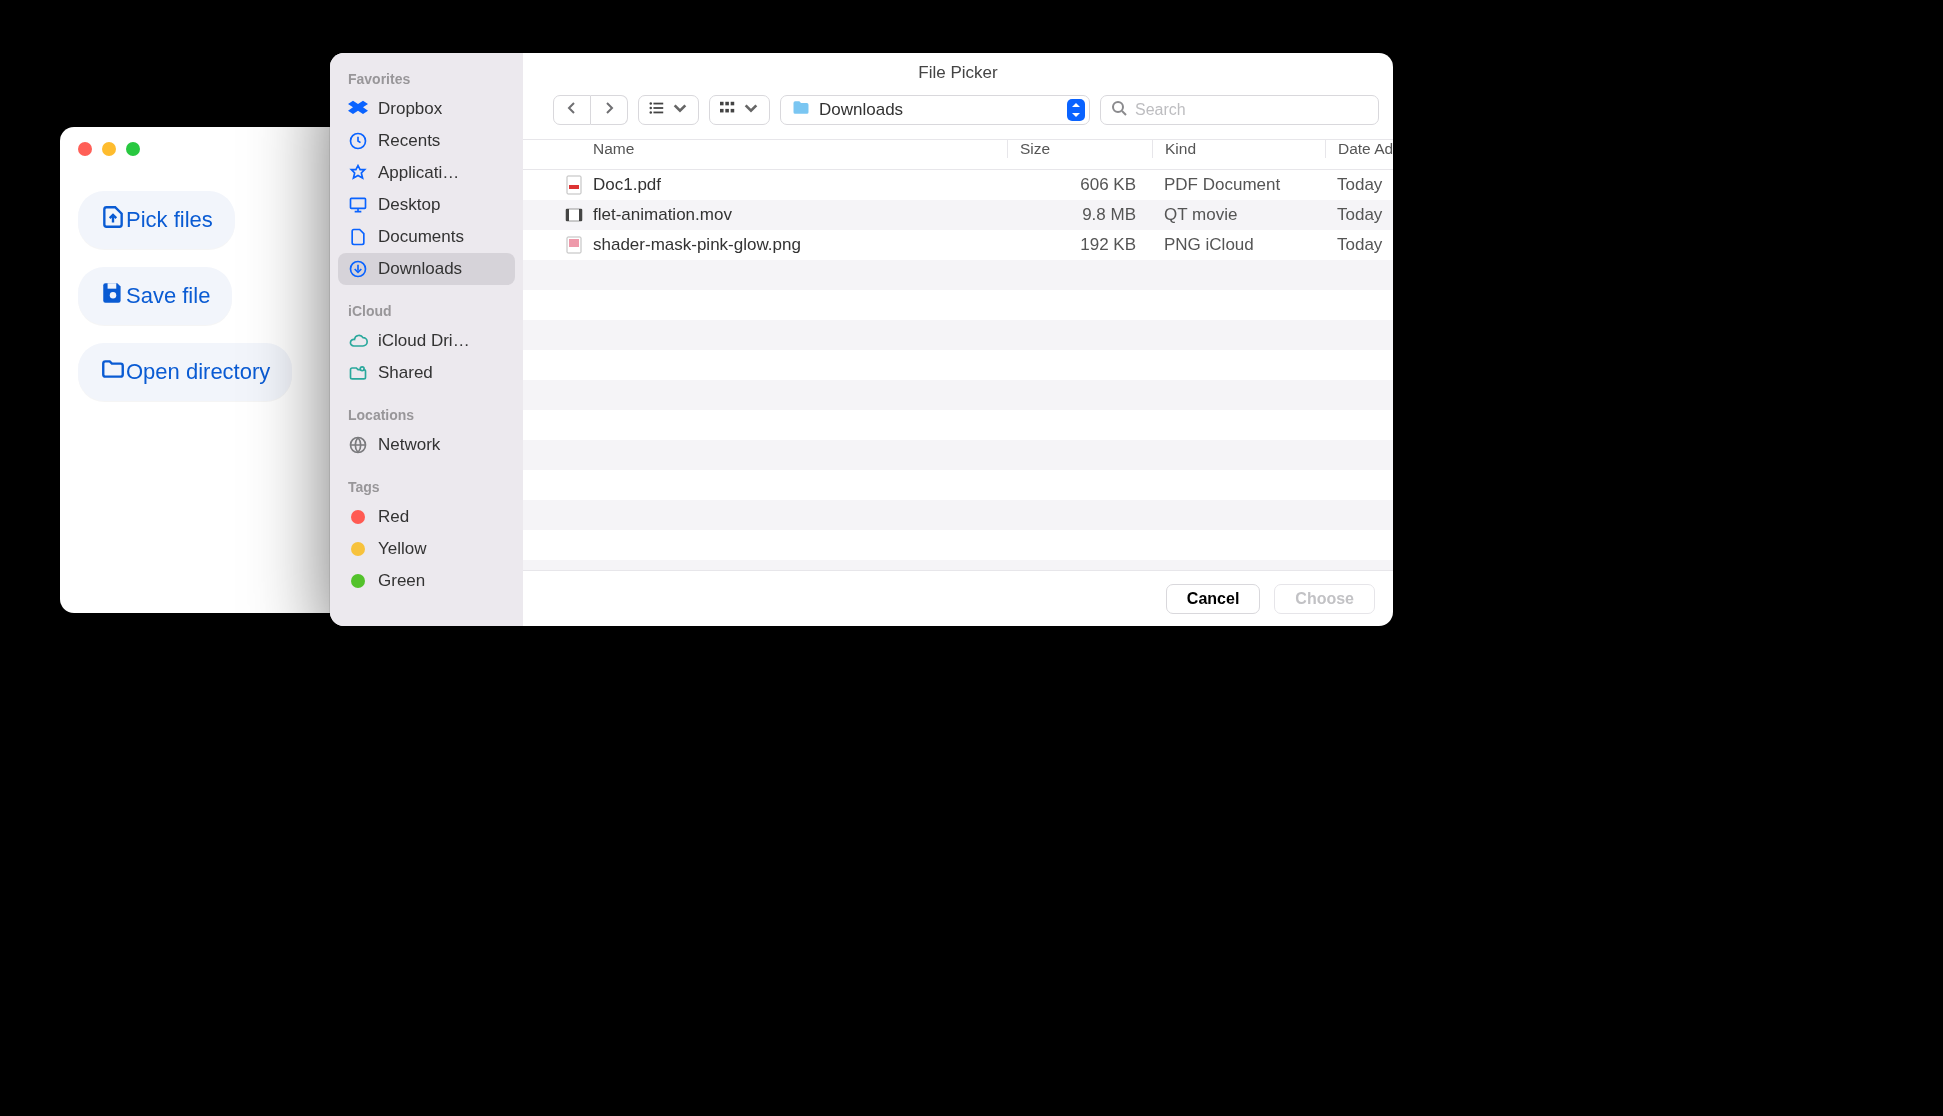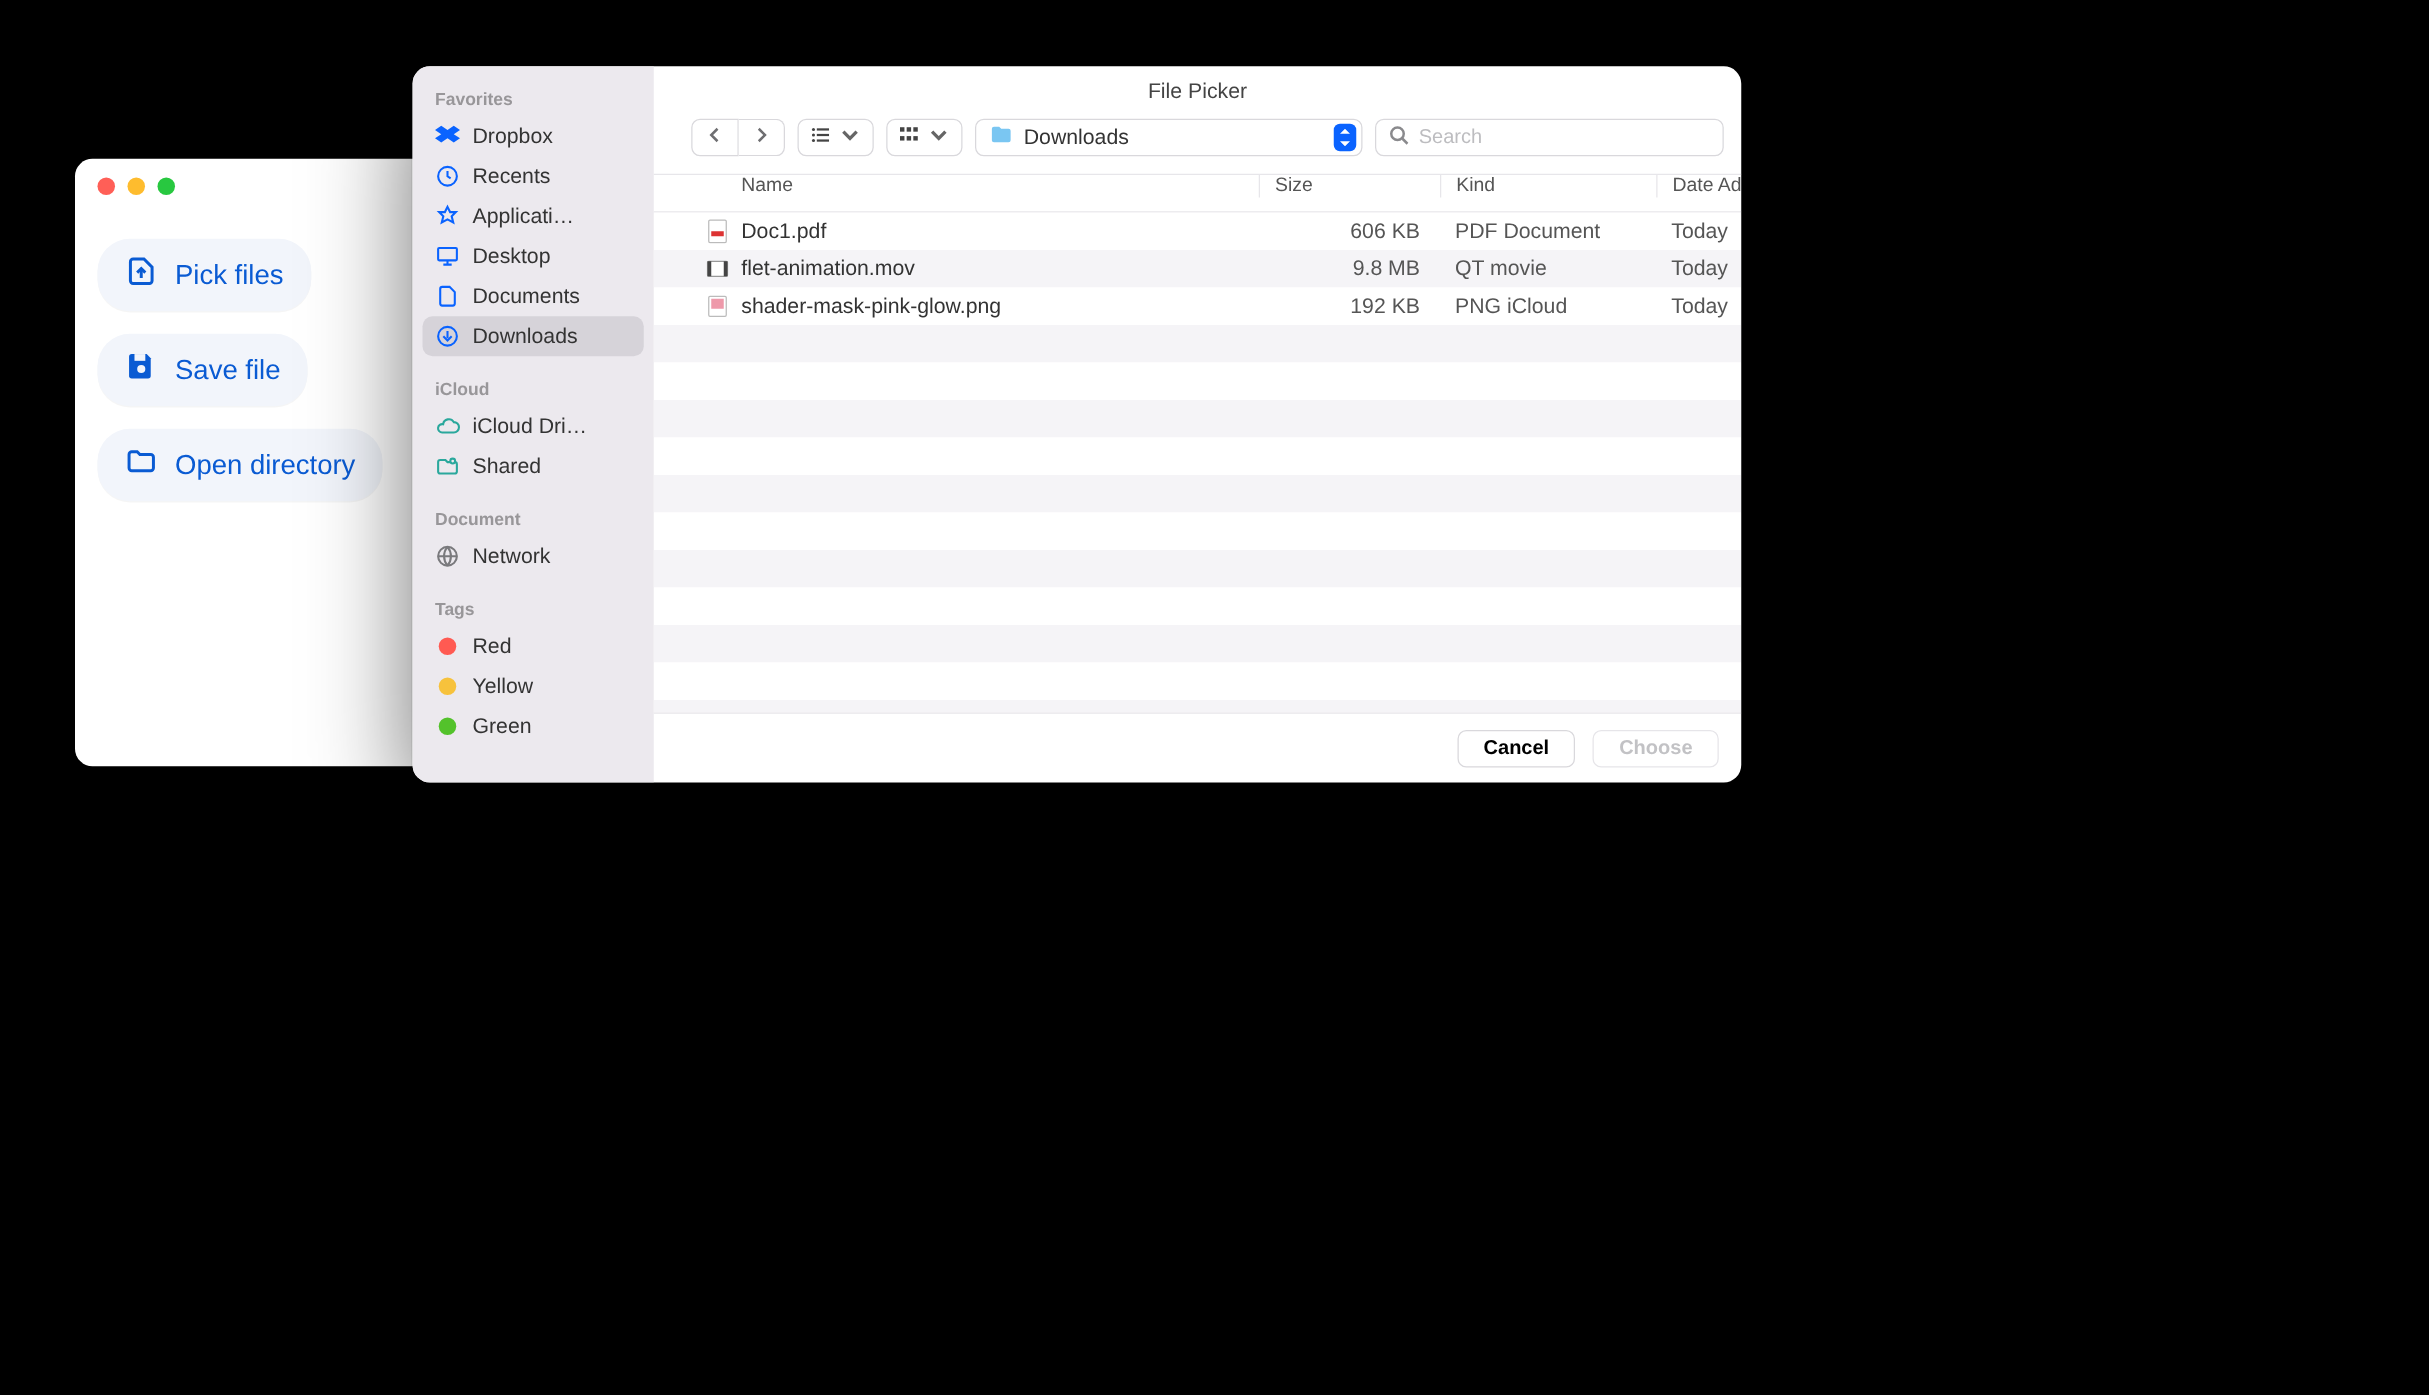"Pick files" .app-btn { gap: 14px -> none }
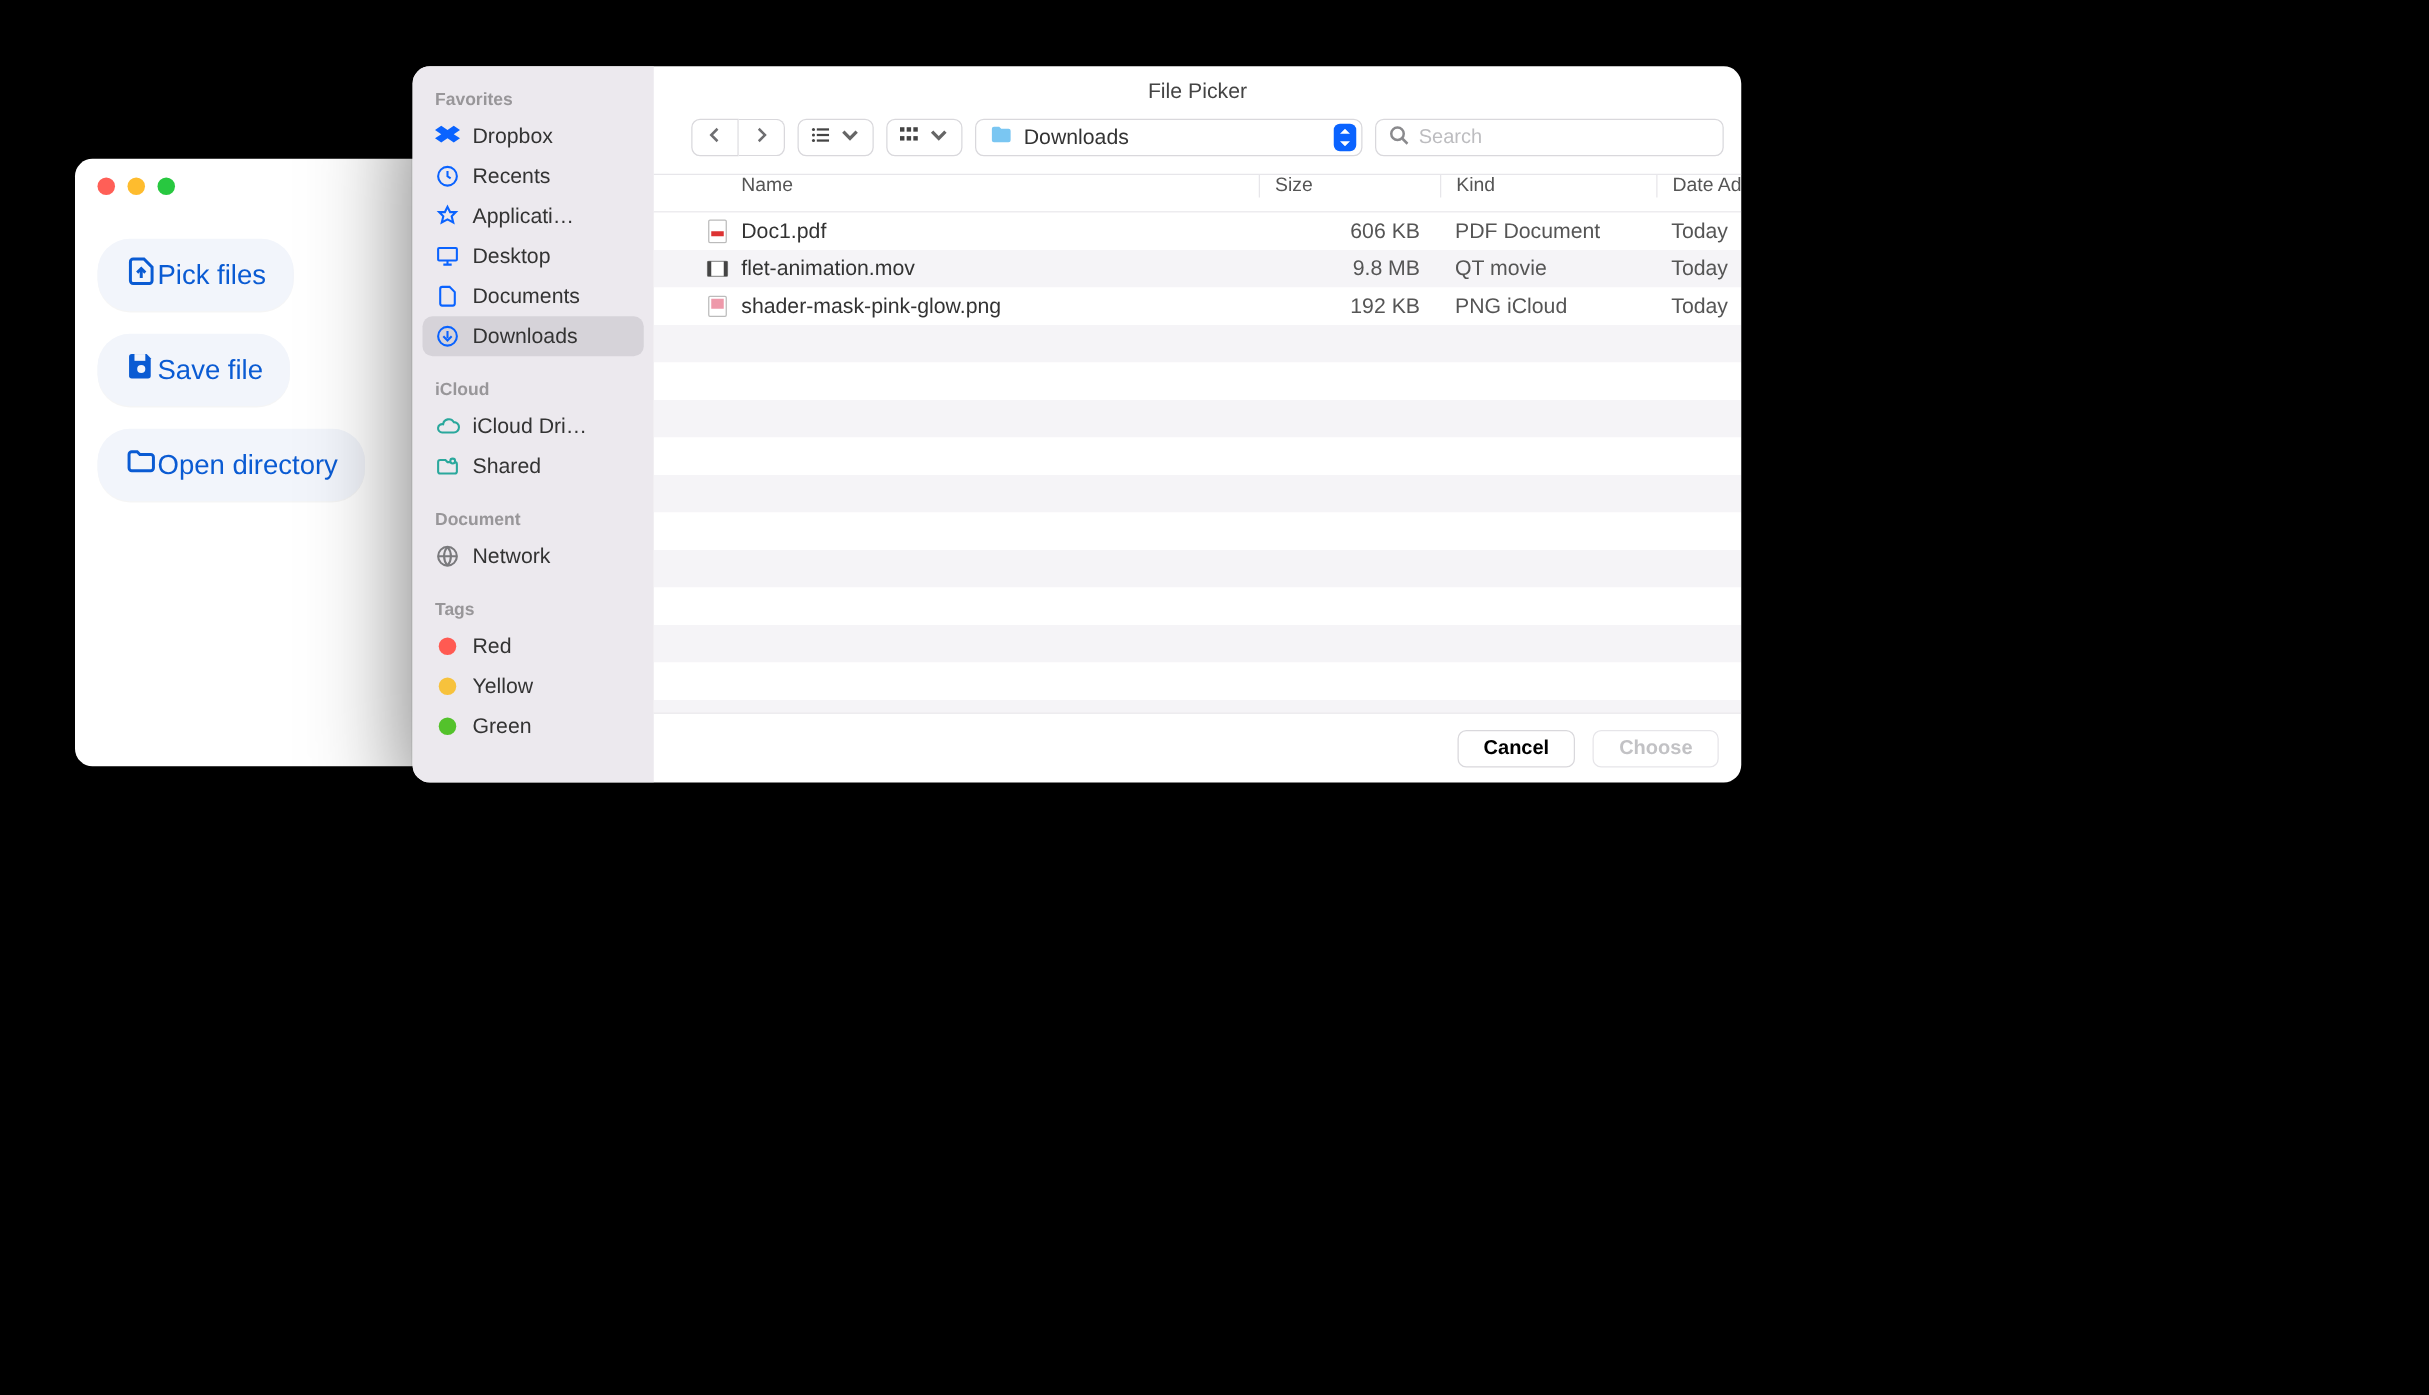"Document" div.sb-section-label { text: Document -> Locations }
